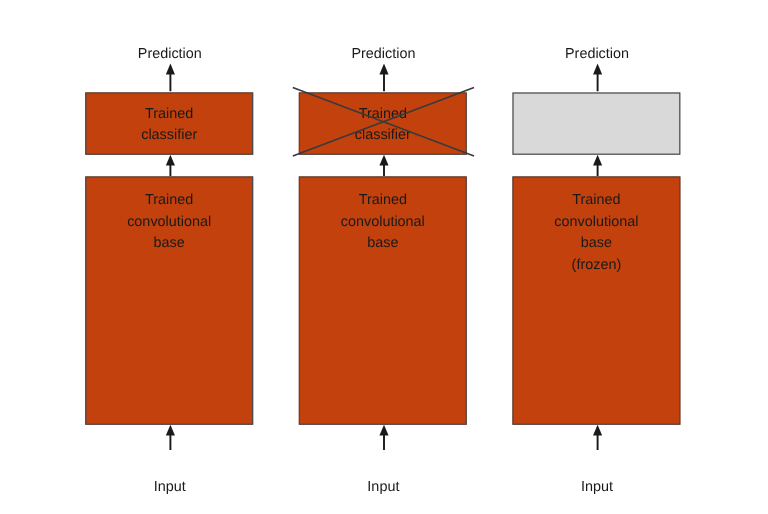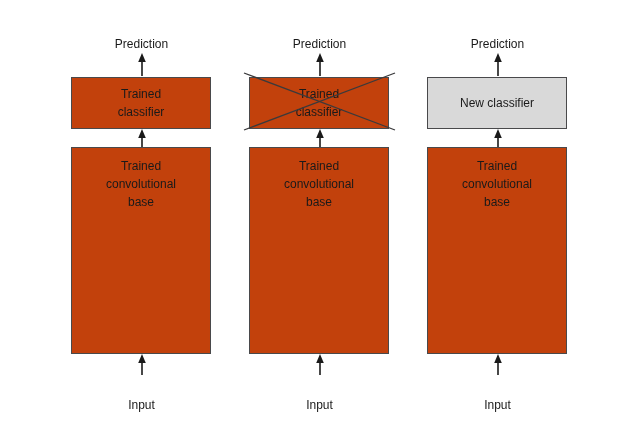"New classifier" span.box-line { html: <span>New classifier</span> -> none }
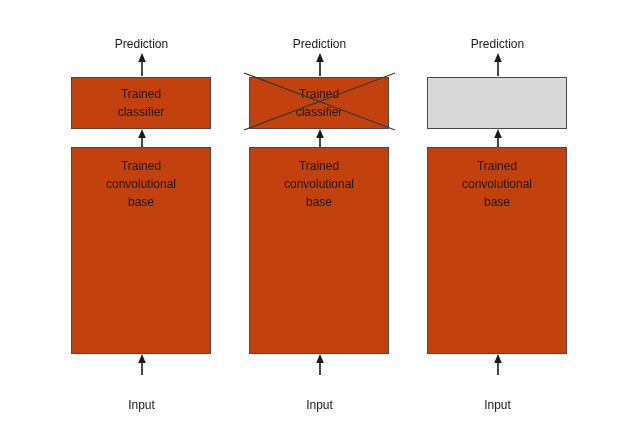"(frozen)" span.box-line { html: none -> <span>(frozen)</span> }
